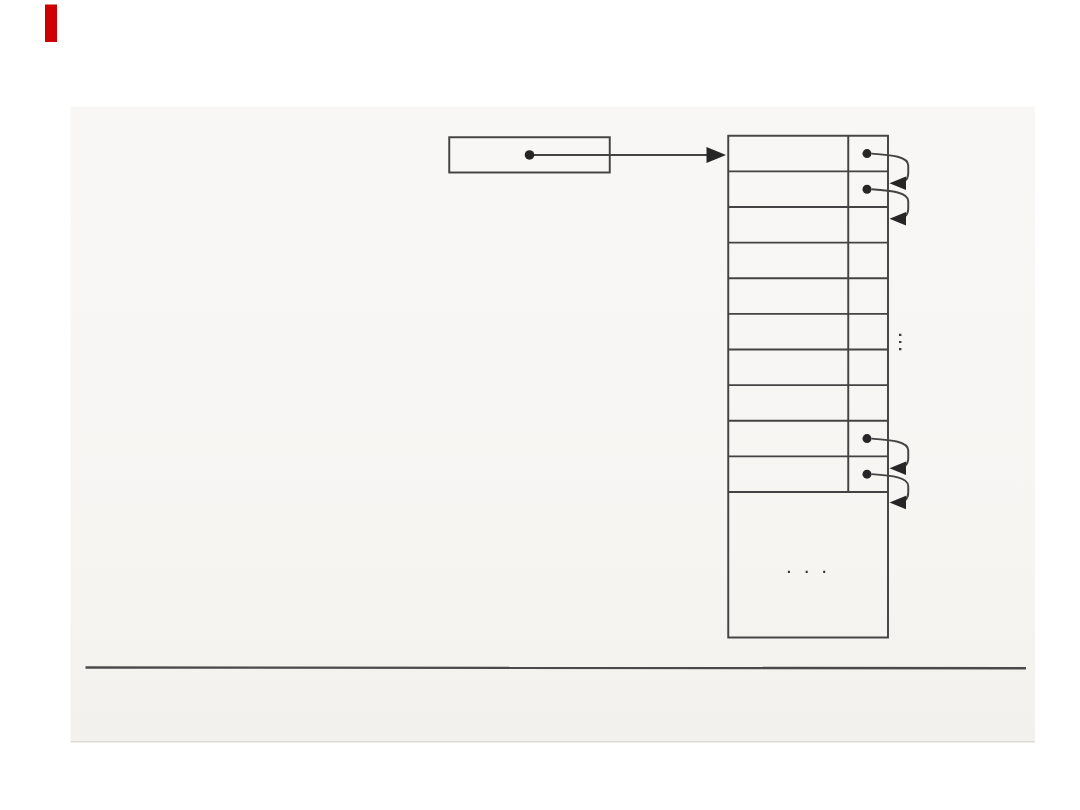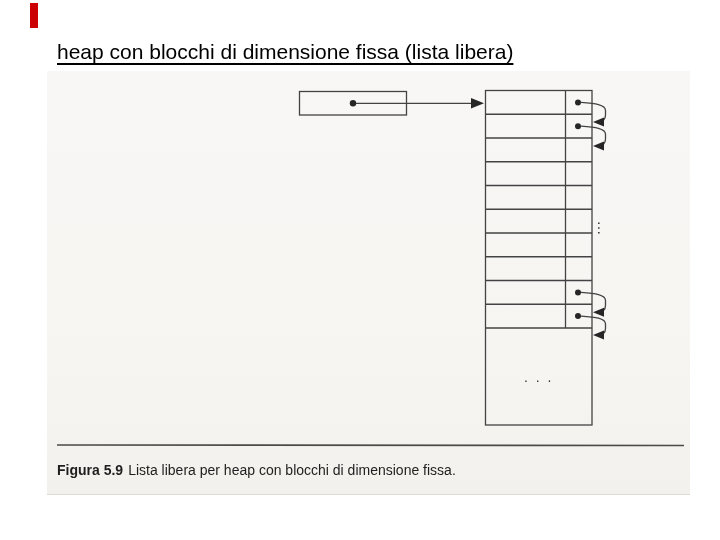"heap con blocchi di dimensione" h1.title { html: <h1>heap con blocchi di dimensione fissa (lista libera)</h1> -> none }
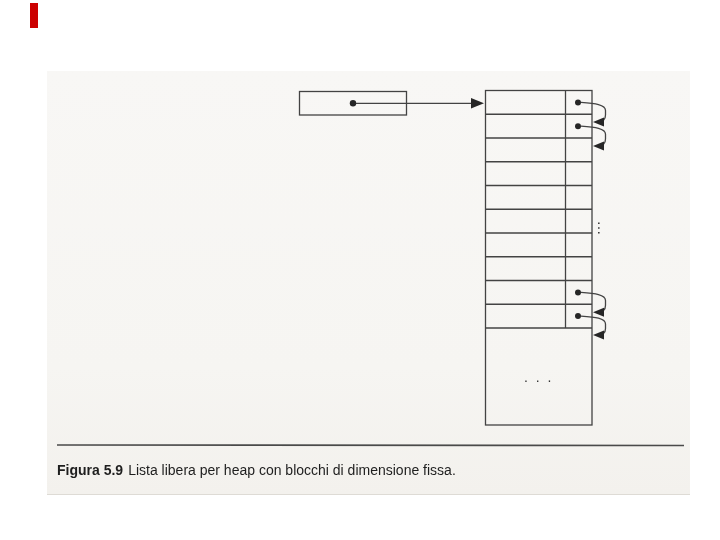"Figura 5.9 Lista libera per" div.caption { html: <div> <span>Figura 5.9</span><span>Lista libera per heap con blocchi di dimensione fissa.</span> </div> -> none }
